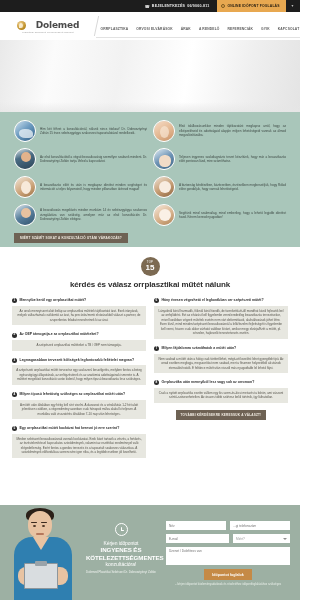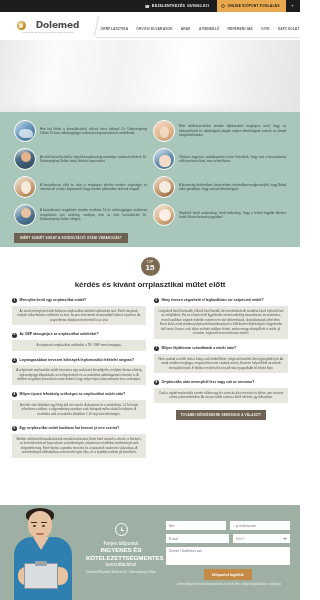"kérdés és kívánt orrplasztikai műtét" div.faq-title { text: kívánt orrplasztikai műtét előtt -> válasz orrplasztikai műtét nálunk }
